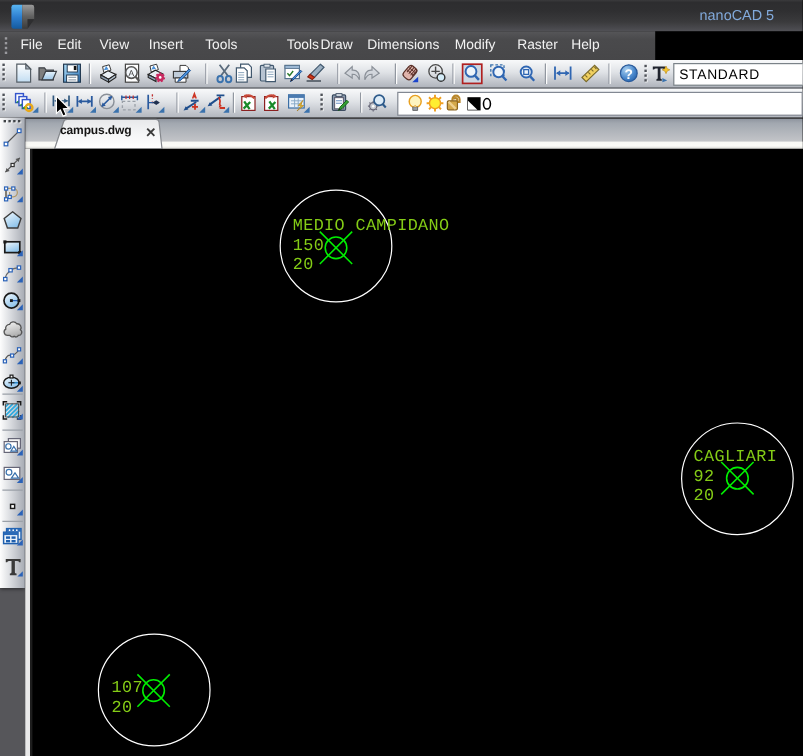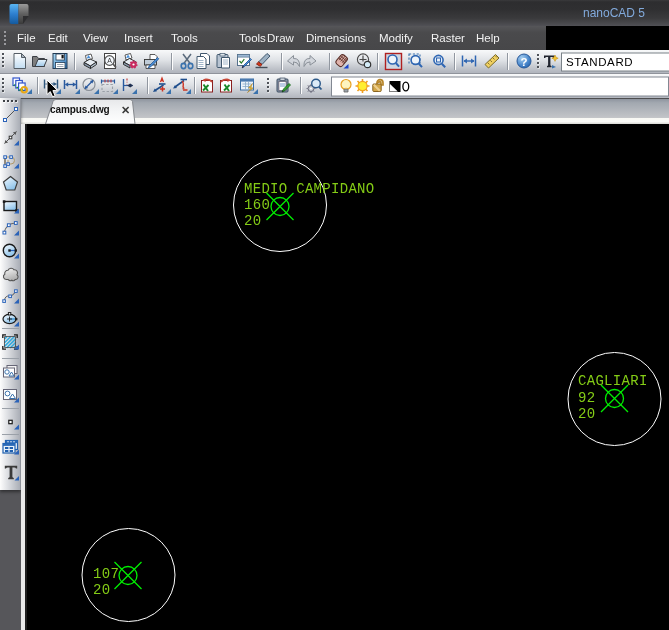"160" div.cadtext { text: 160 -> 150 }
